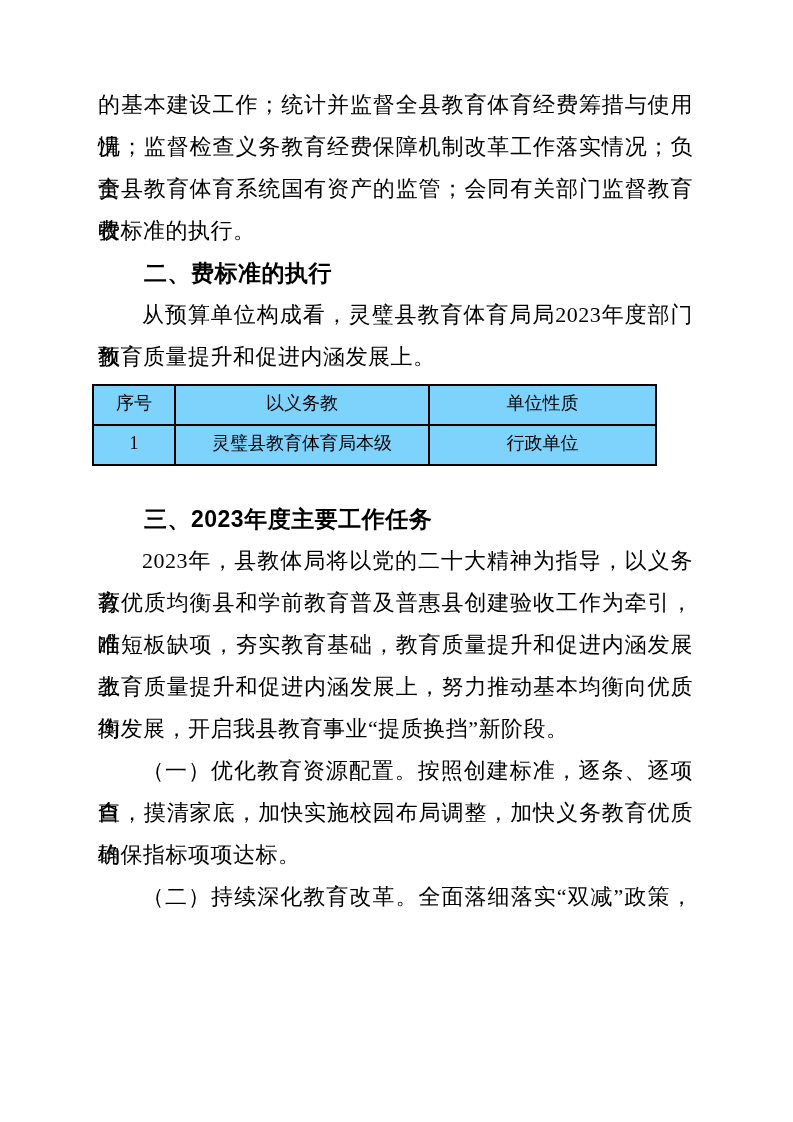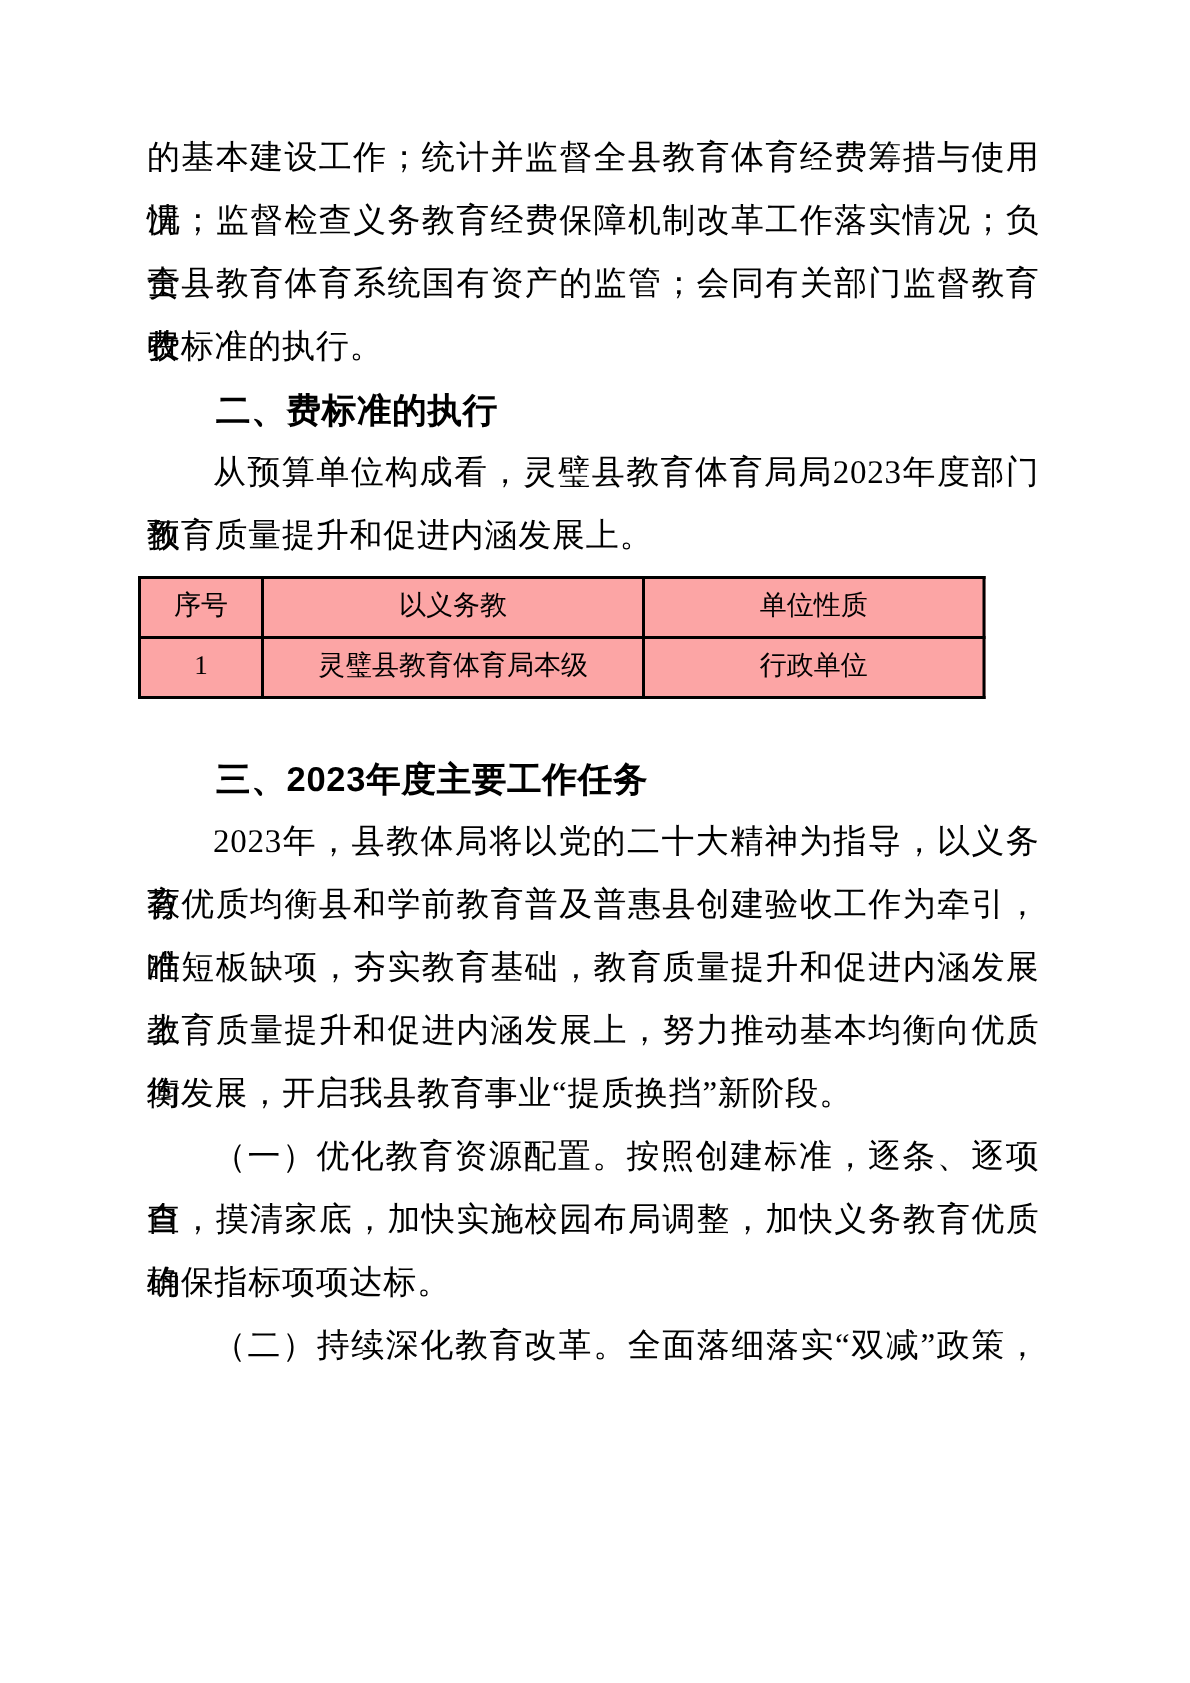"序号" table.units { background: #fca5a5 -> #7dd3fc }
